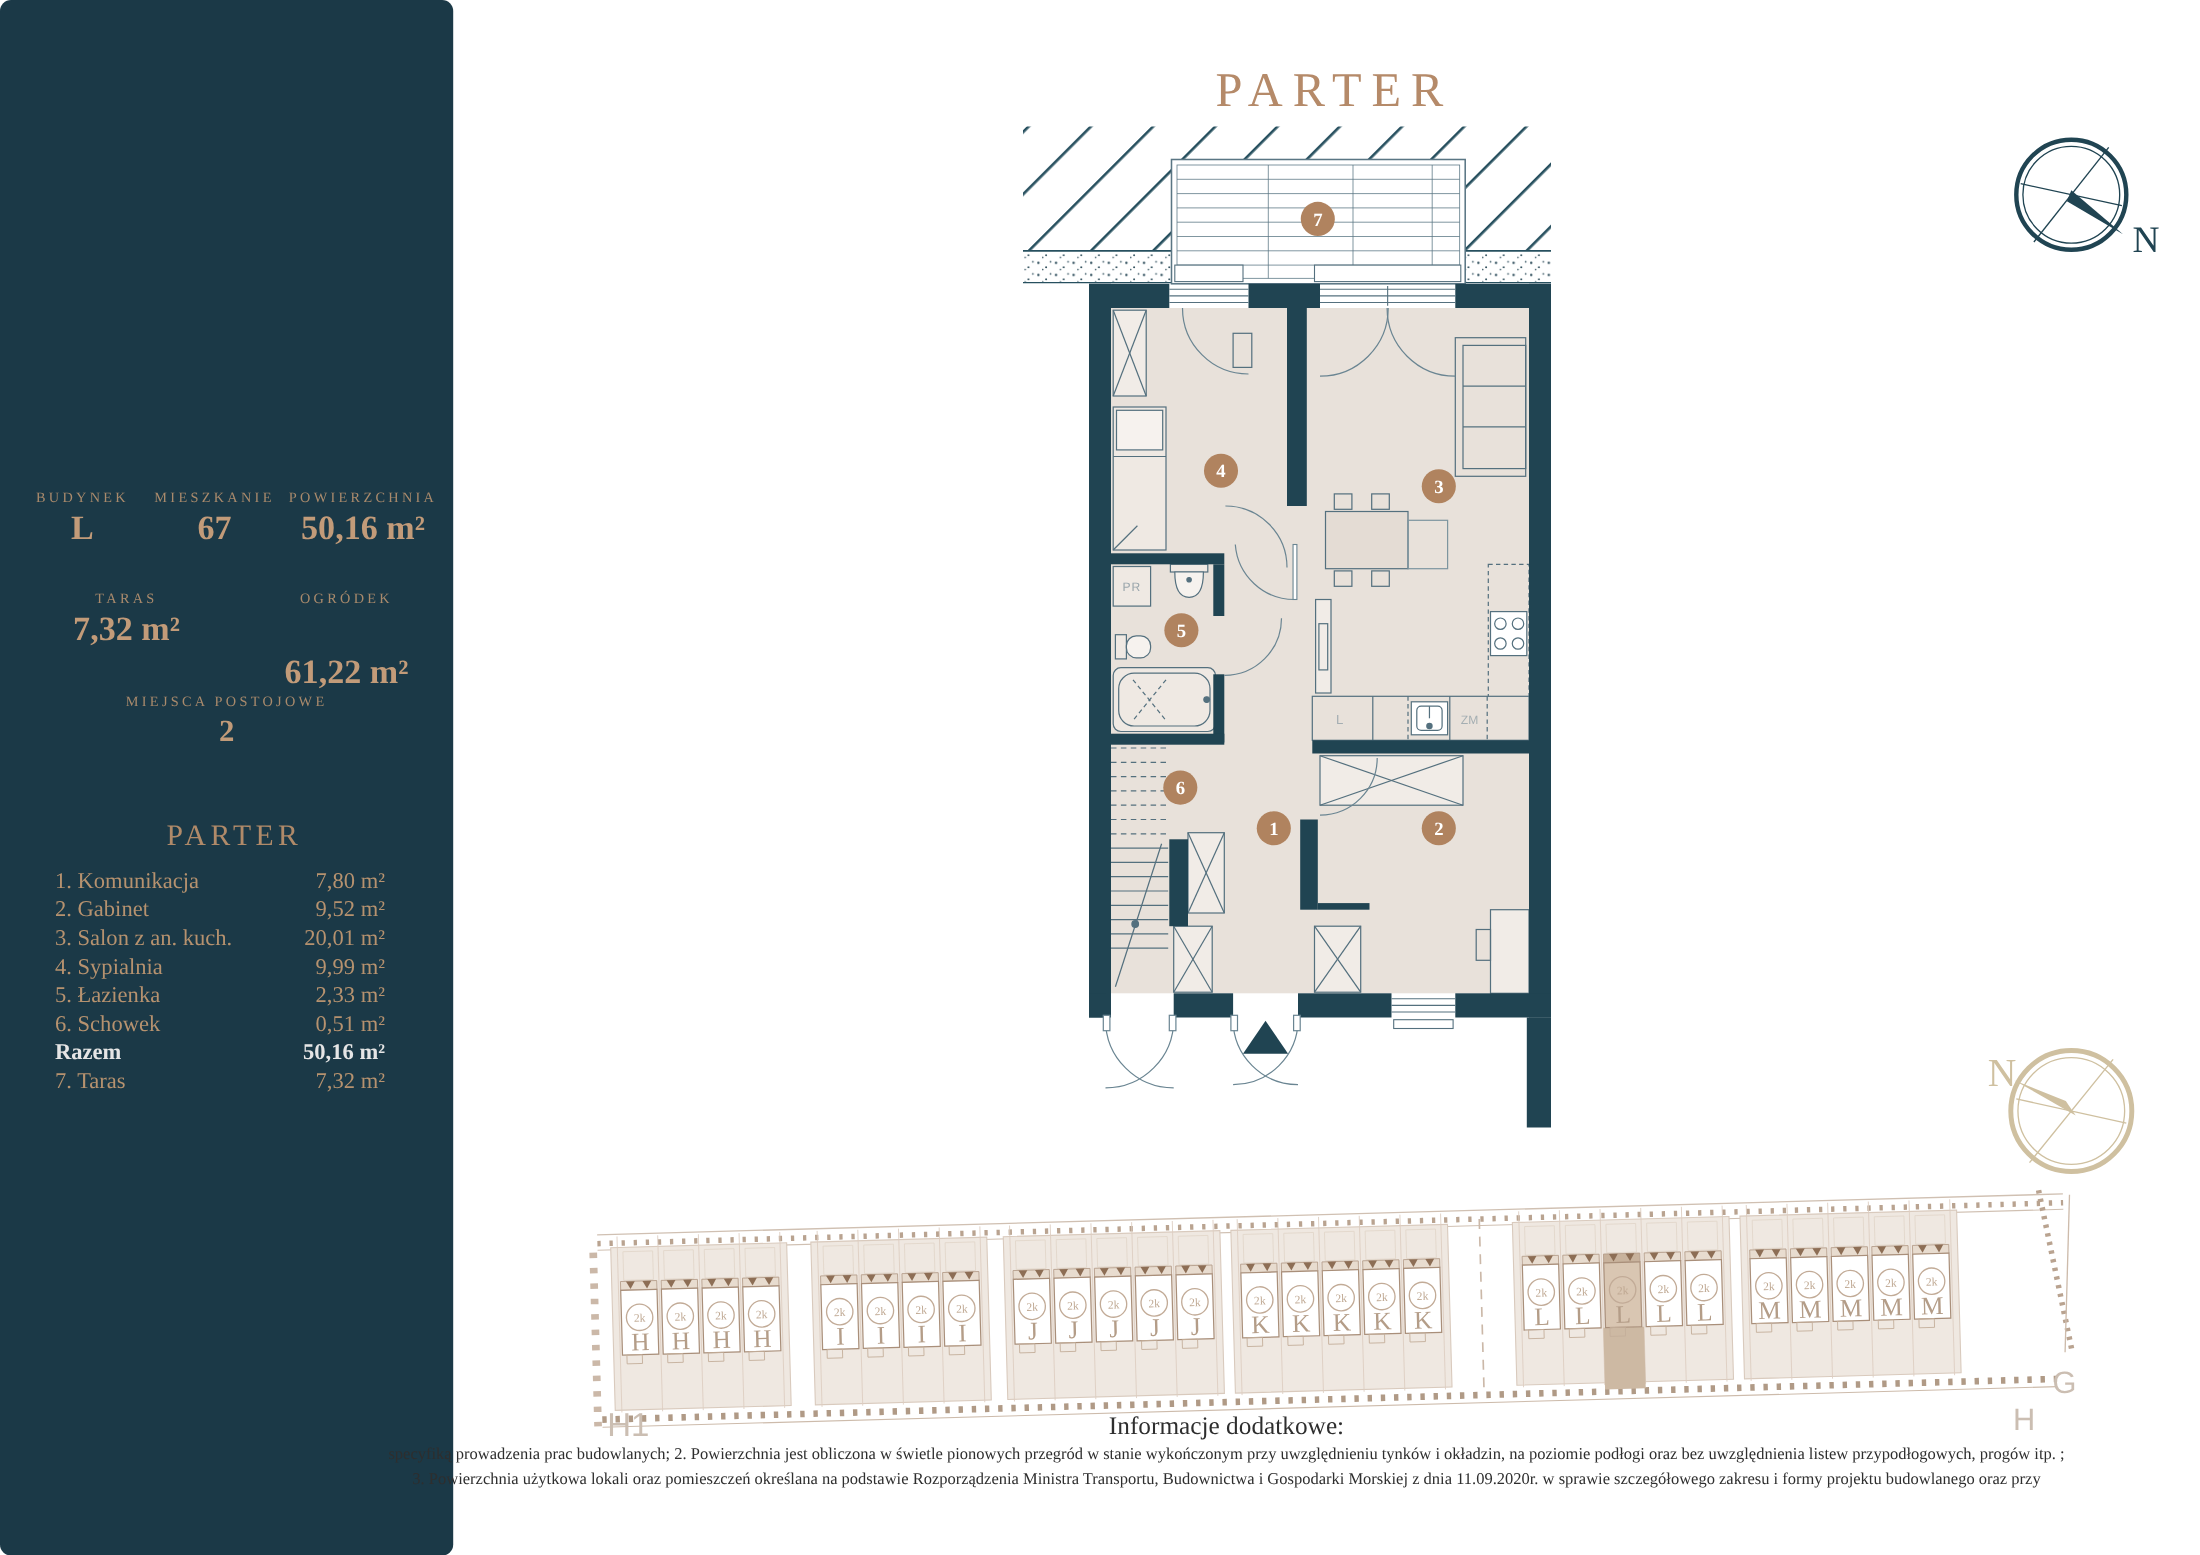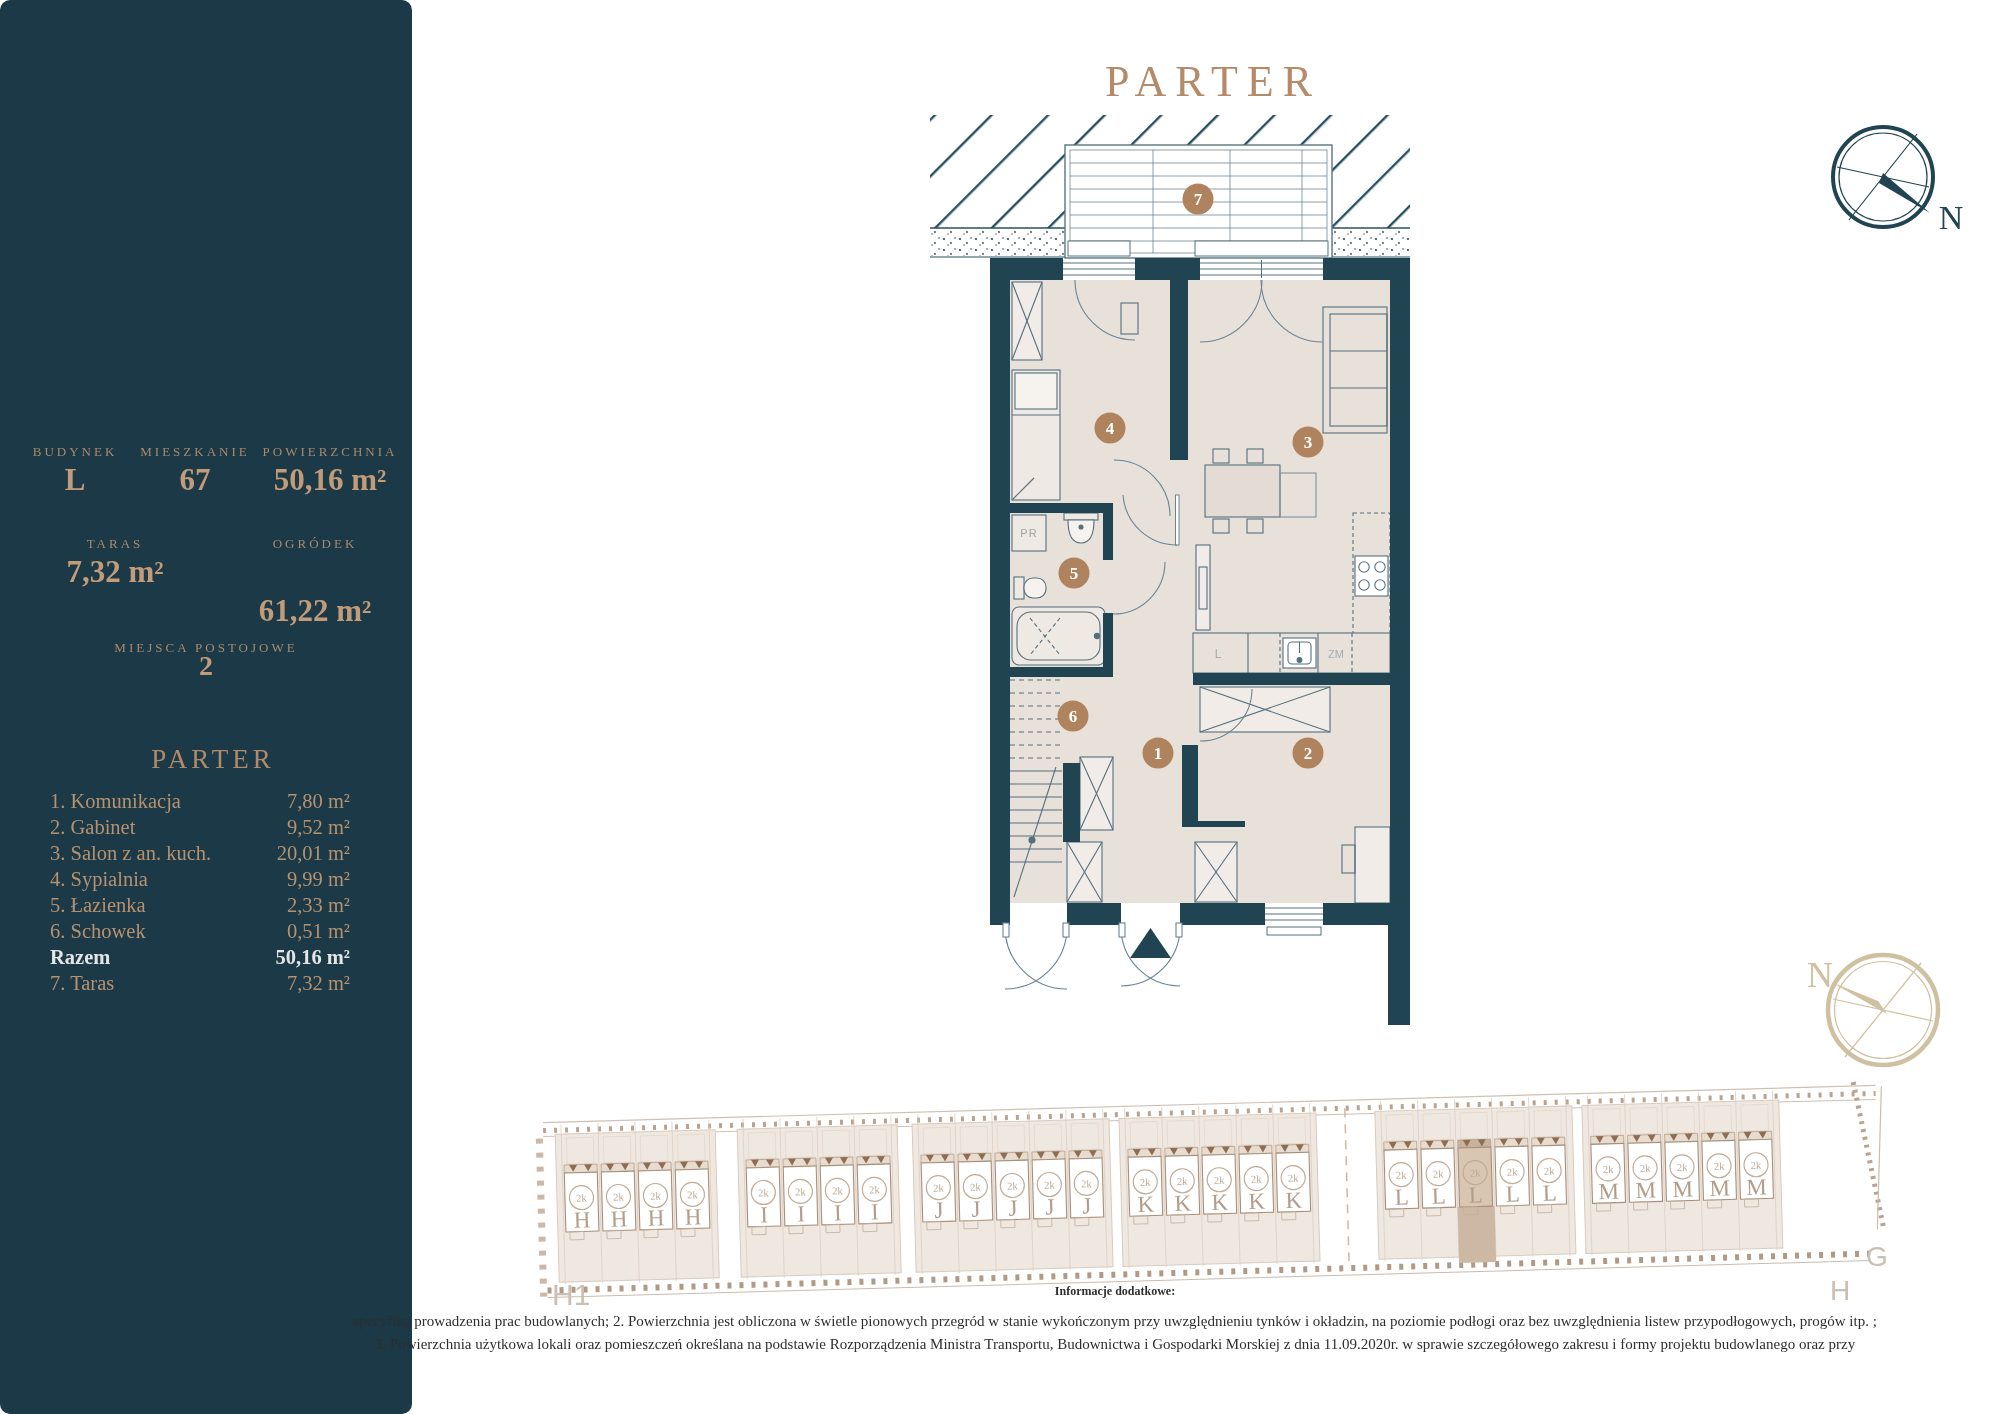"MIEJSCA POSTOJOWE" div.sb-abs { margin-top: 10px -> none }
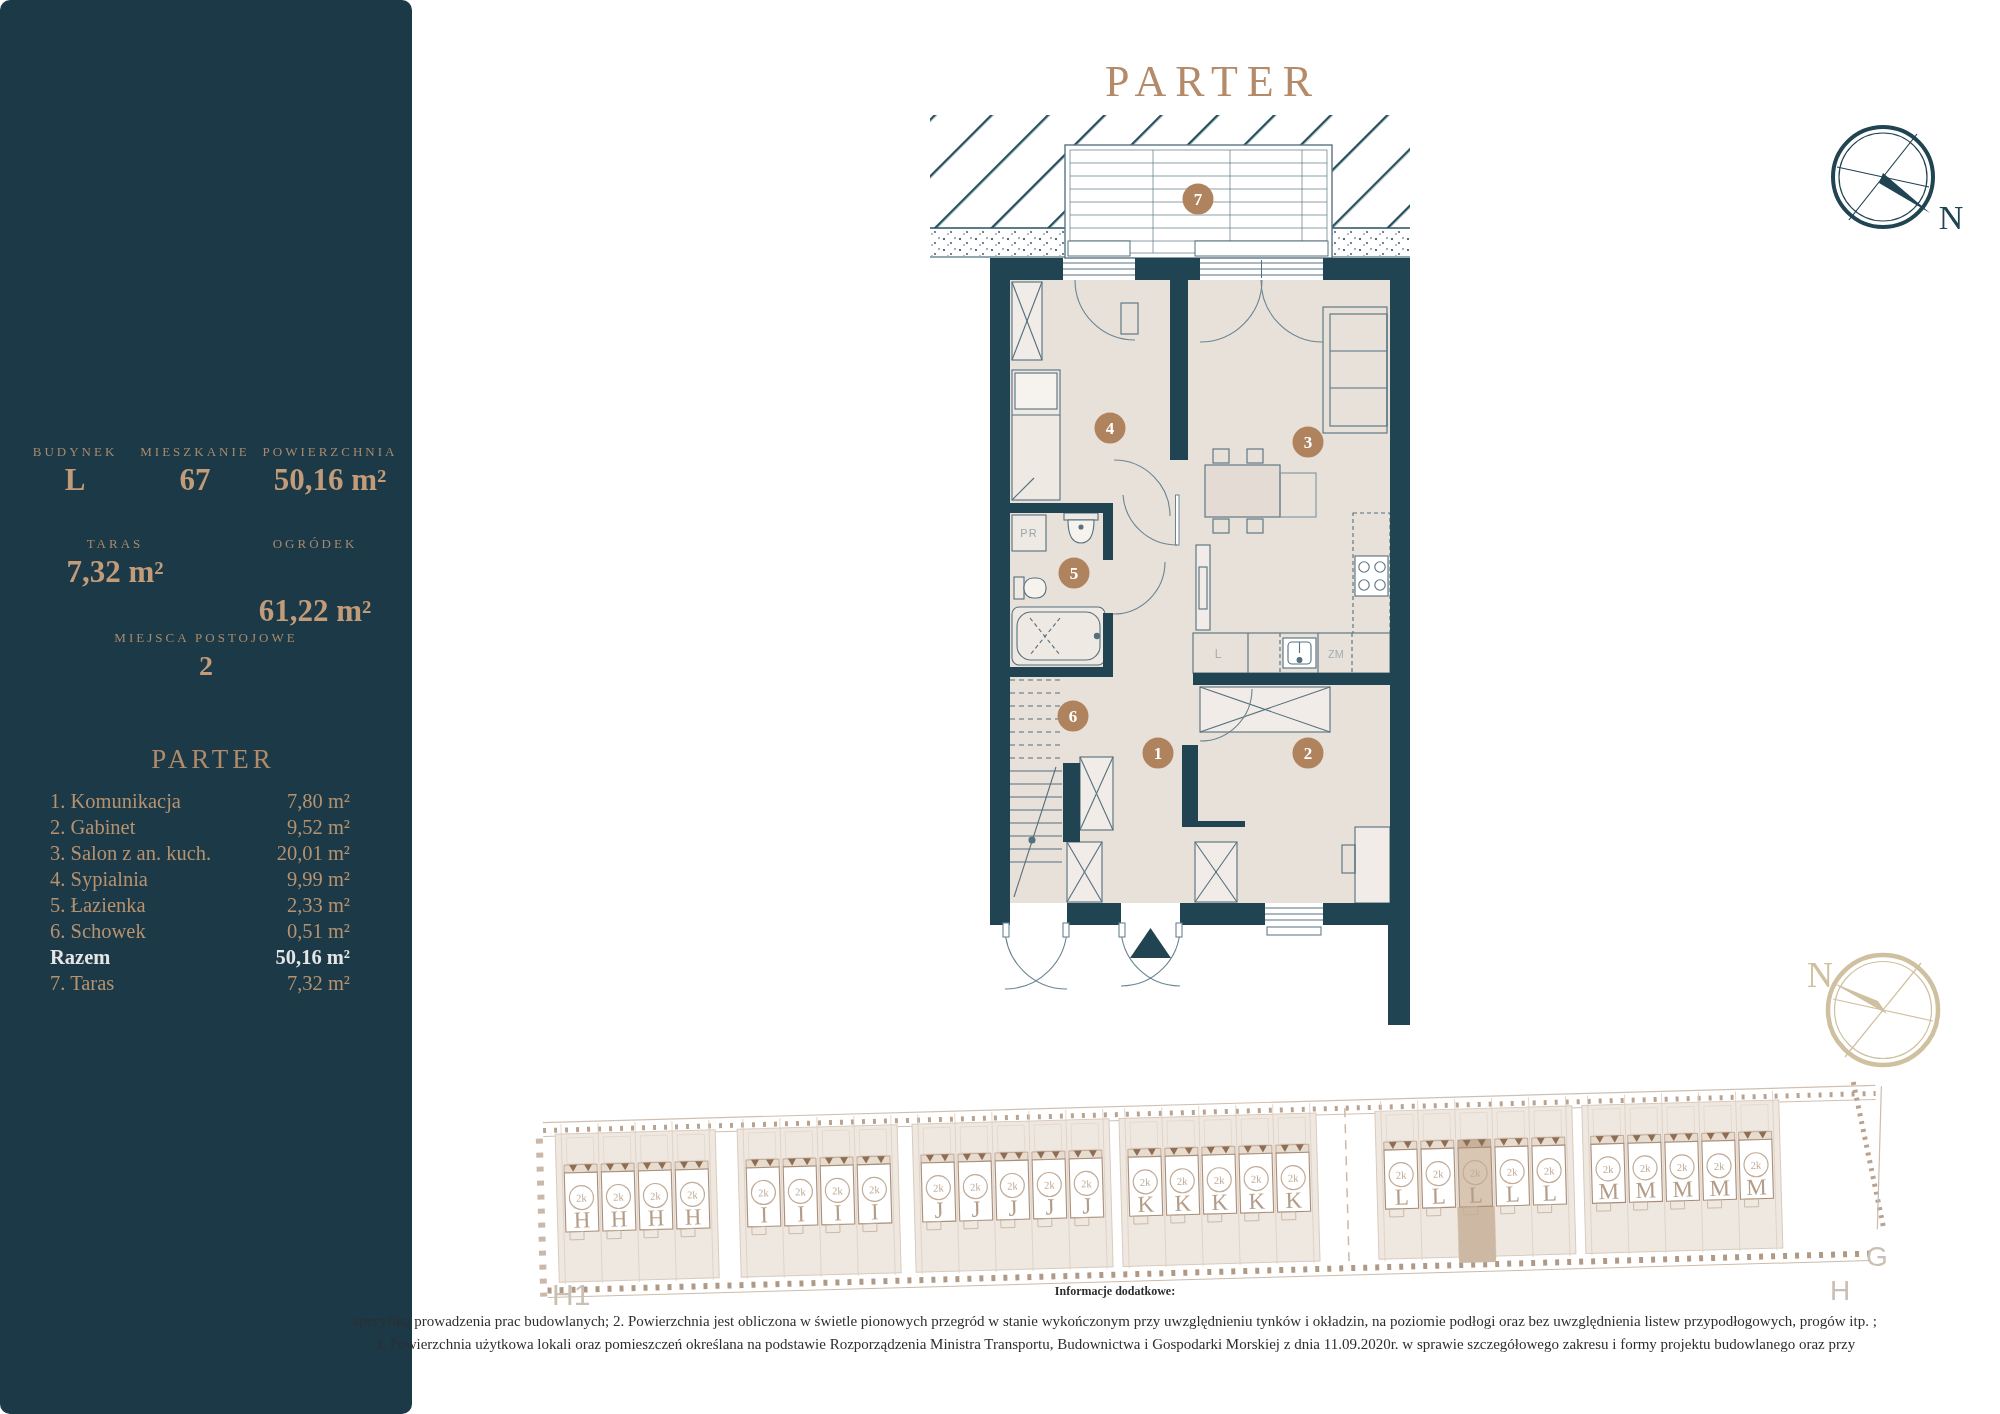"Informacje dodatkowe:" .notes .nt { font-size: 12px -> 23px; font-weight: 700 -> 400; margin-bottom: 11px -> 1px }
